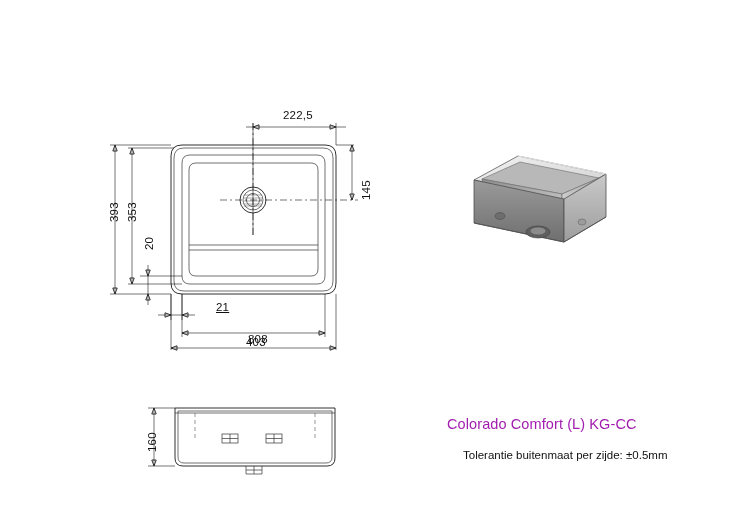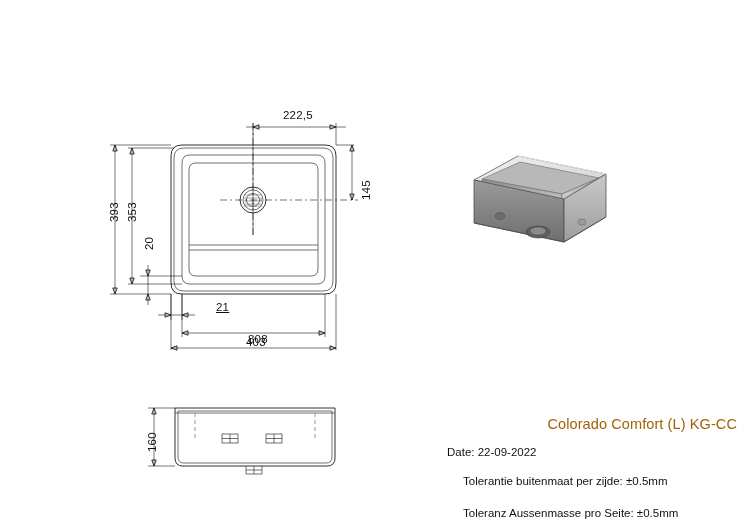"Colorado Comfort (L) KG-CC" .title-text { color: #a16207 -> #a21caf; text-align: right -> none }
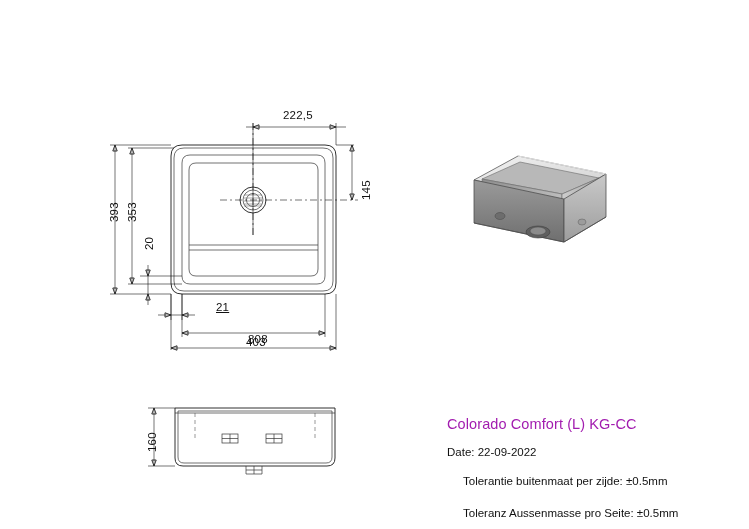"Date: 22-09-2022" p.date-text { html: <p>Date: 22-09-2022</p> -> none }
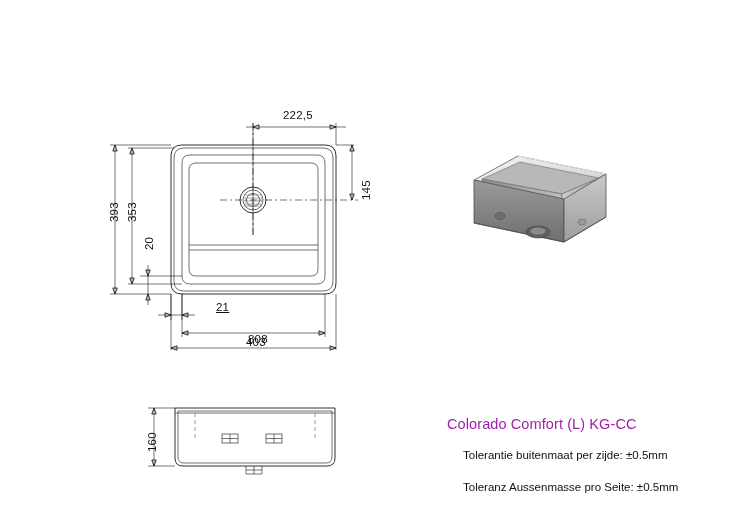"Toleranz Aussenmasse pro Seite: ±0.5mm" p.tol-line { html: <p>Toleranz Aussenmasse pro Seite: ±0.5mm</p> -> none }
